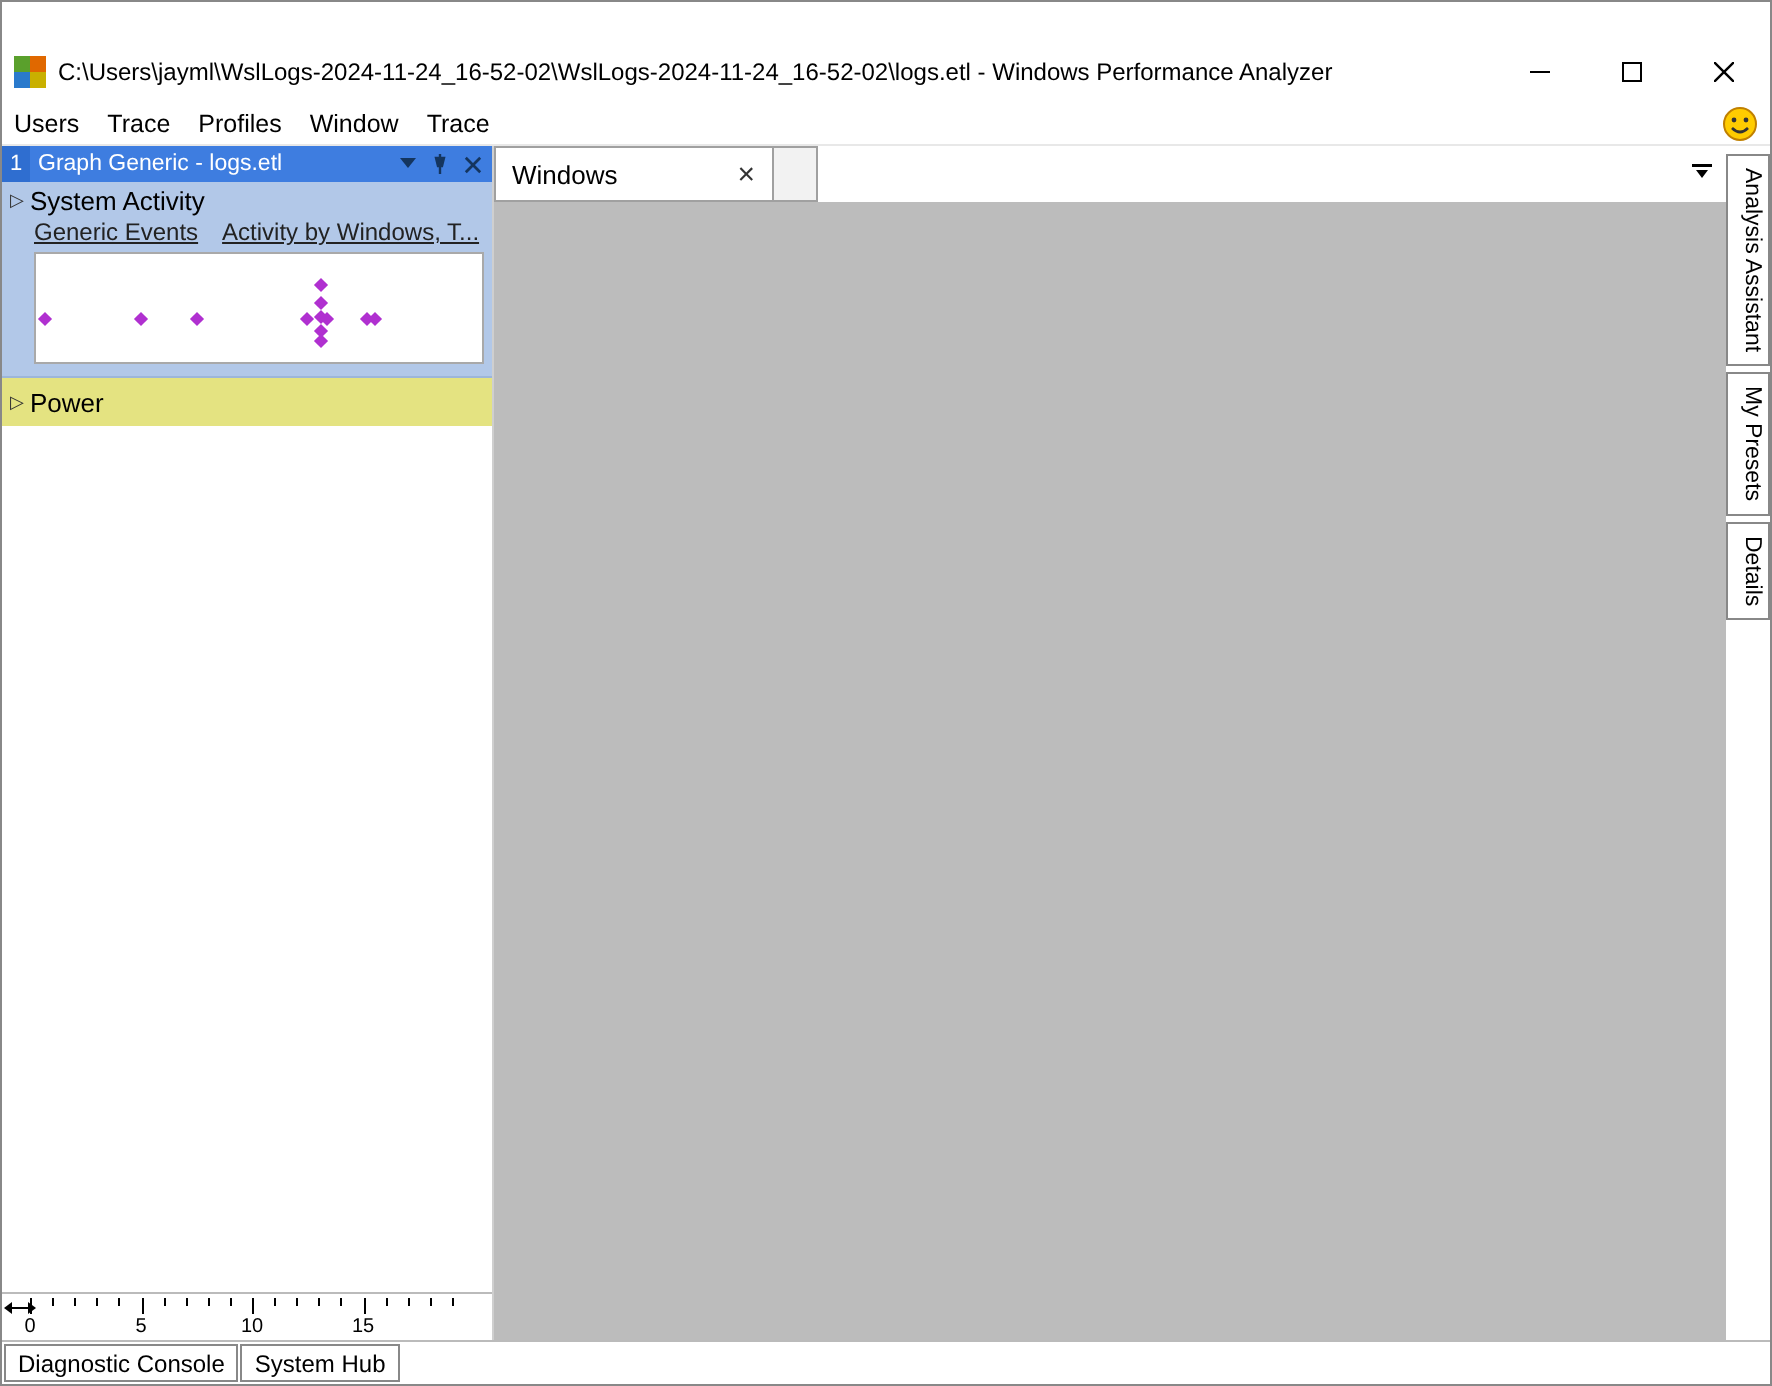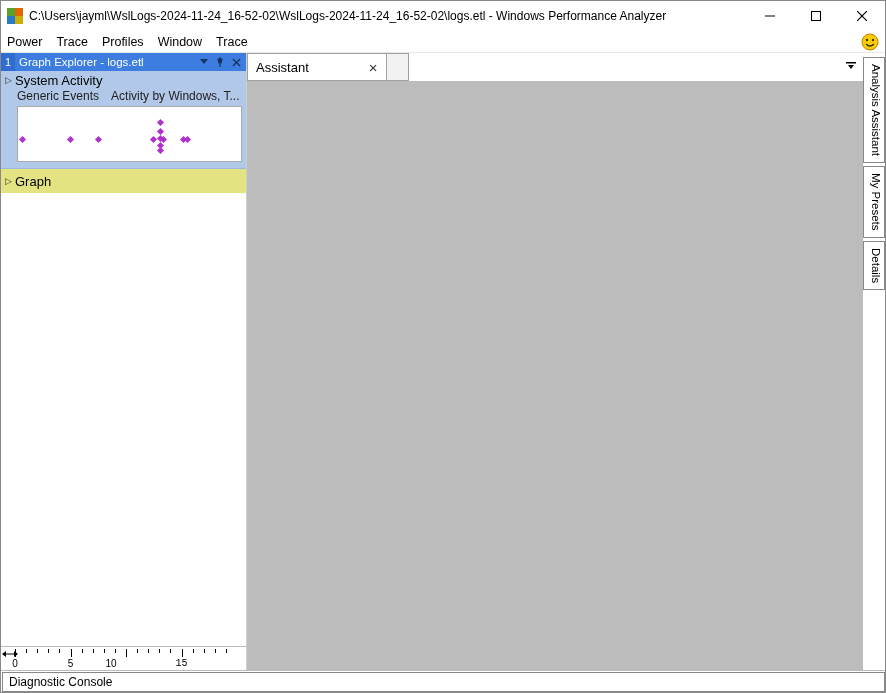"C:\Users\jayml\WslLogs-2024-11-24_16-52-" .titlebar { margin-top: none -> 20px }
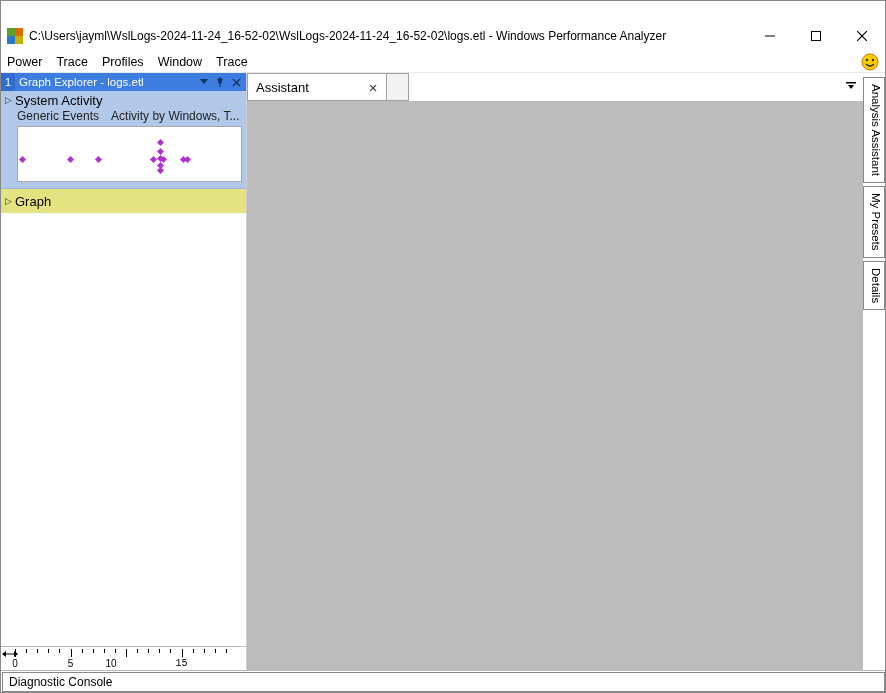"Power" span { text: Power -> Users }
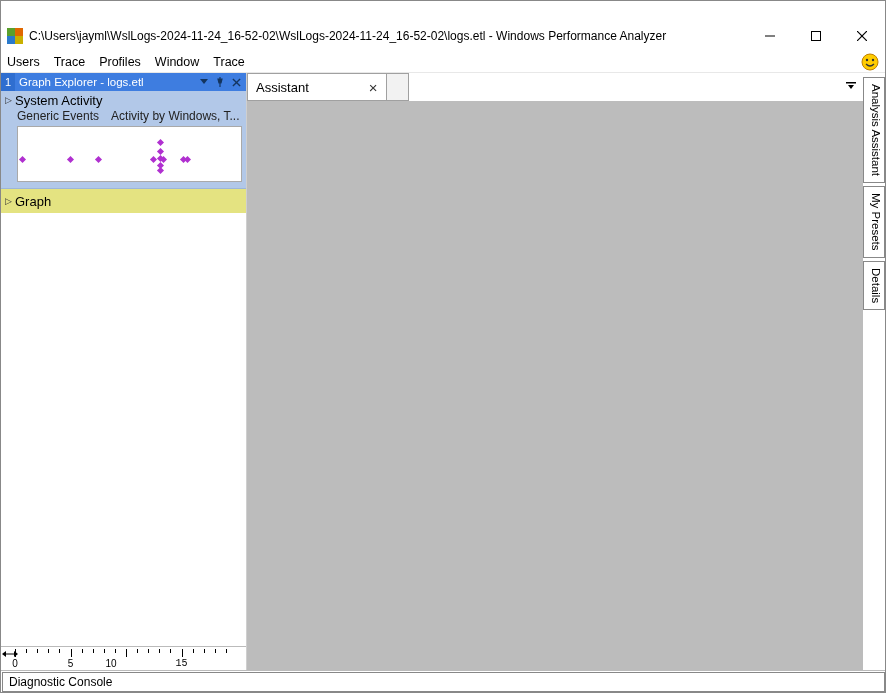"Graph Explorer - logs.etl" div.ge-title { text: Explorer -> Generic }
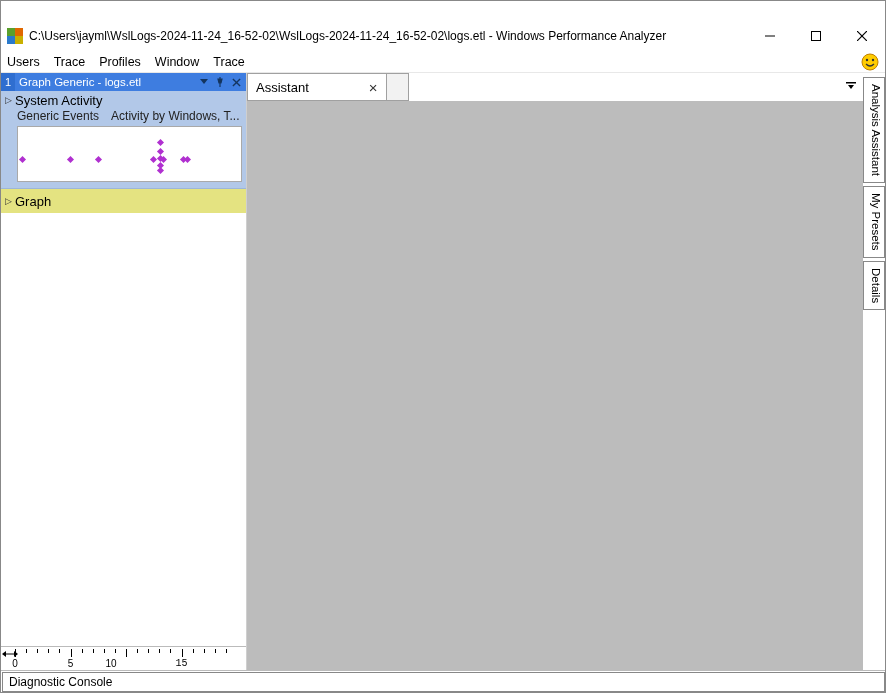"Assistant" span { text: Assistant -> Windows }
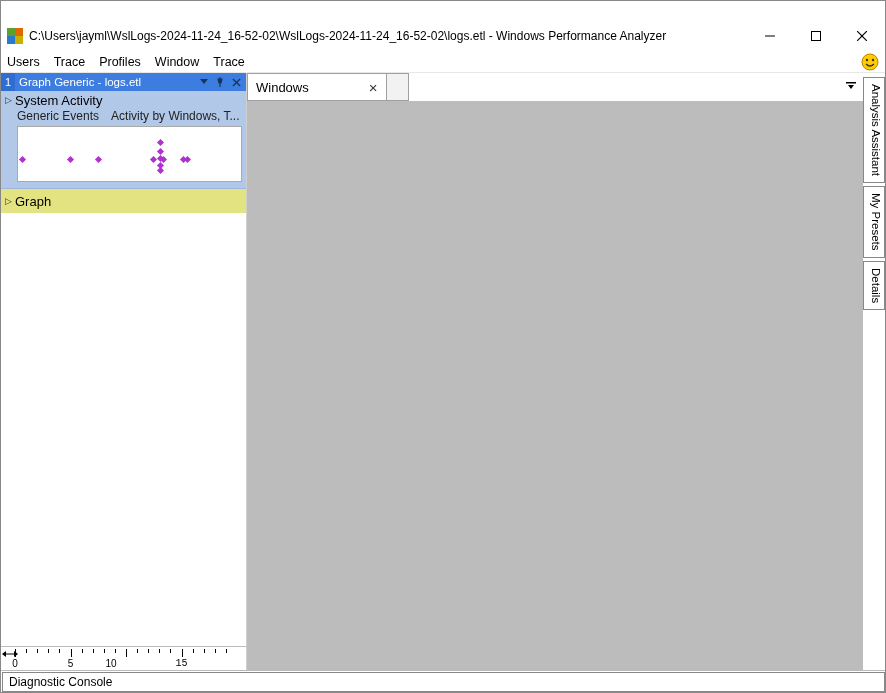"Generic Events" .sa-sub span { text-decoration: none -> underline }
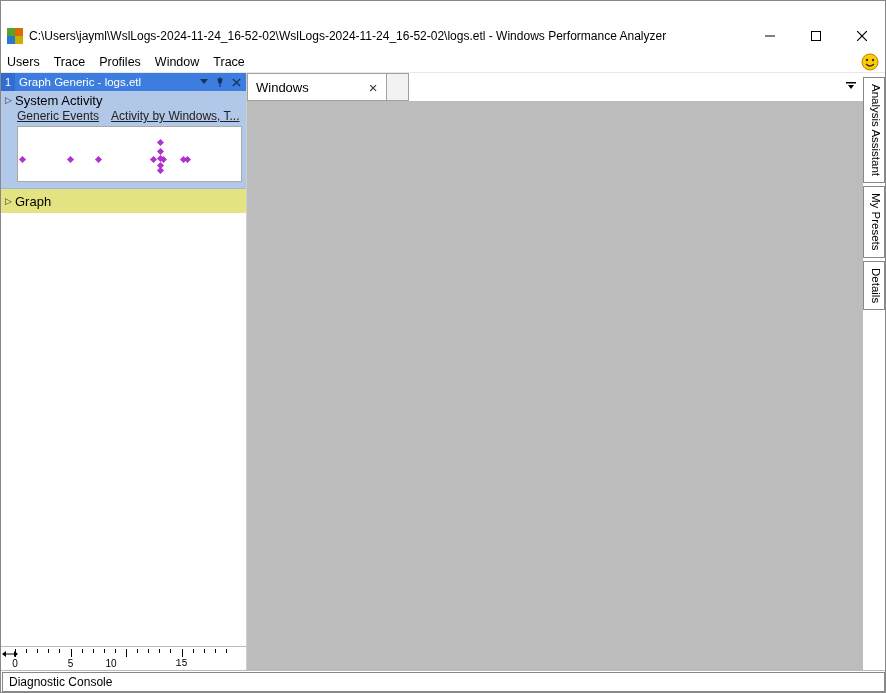"Graph" span { text: Graph -> Power }
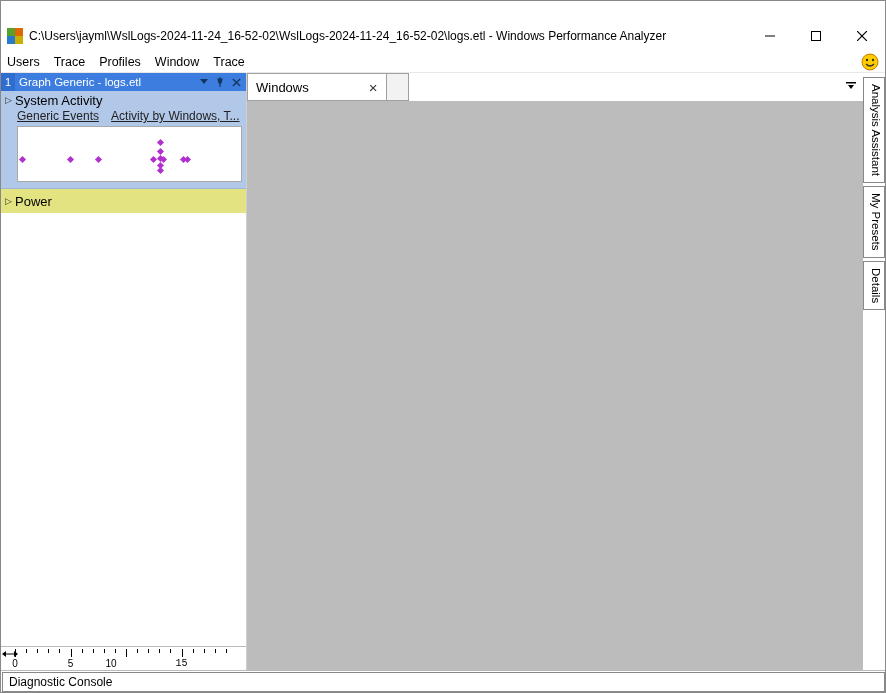"10" div.lbl { left: 96px -> 111px }
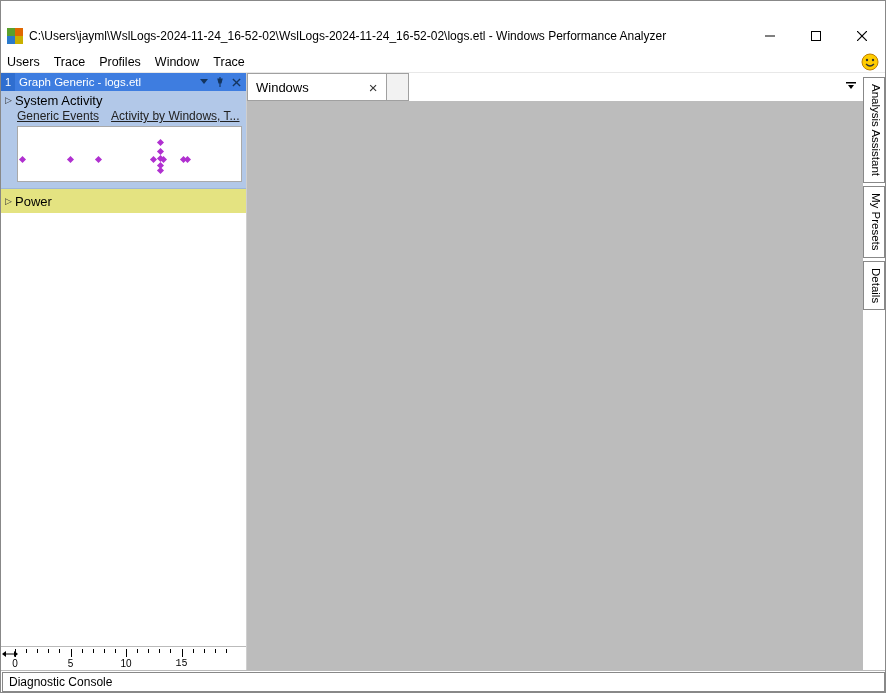"15" div.lbl { font-family: Liberation Mono, monospace -> none }
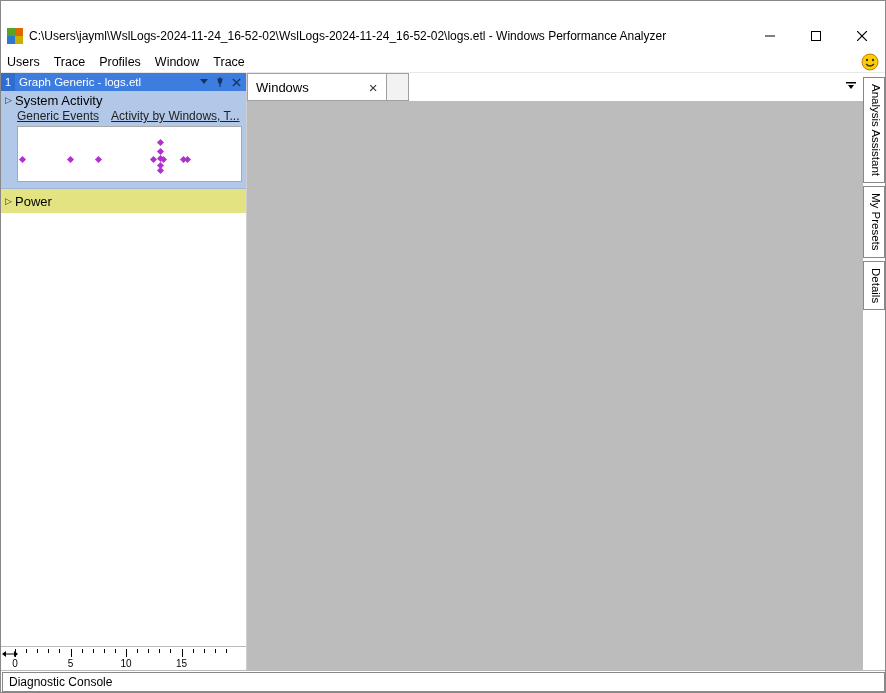"Diagnostic Console" .statusbar { flex-direction: column -> none }
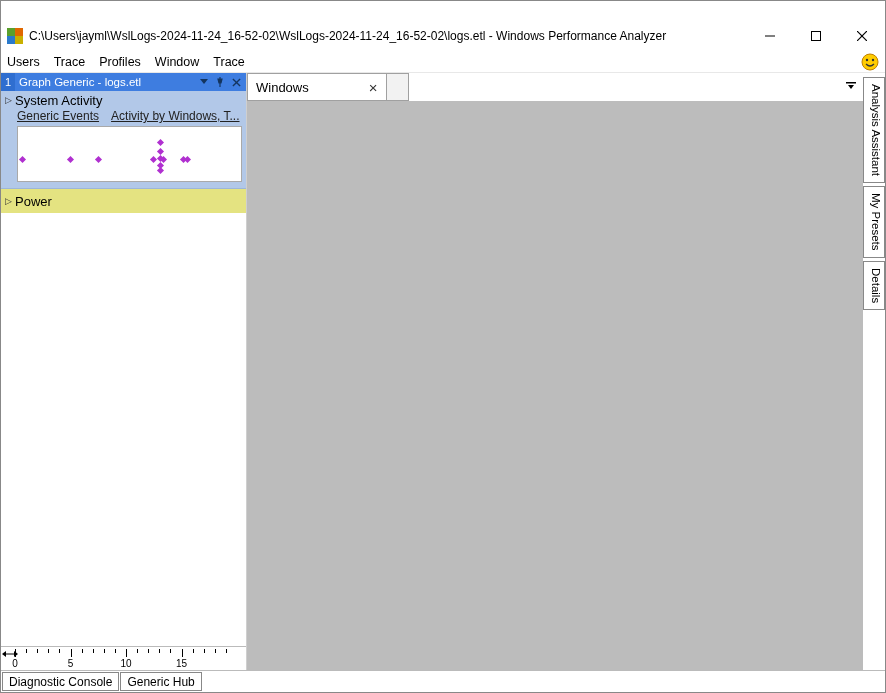"Generic Hub" div.statusbtn { text: Generic -> System }
